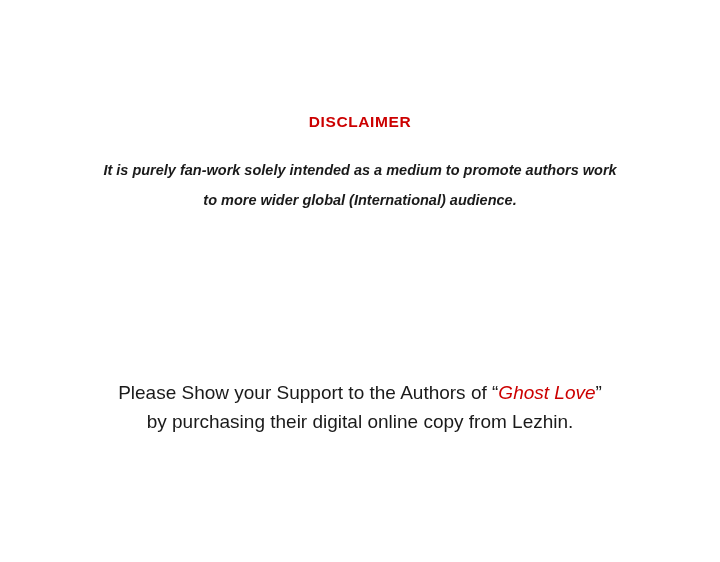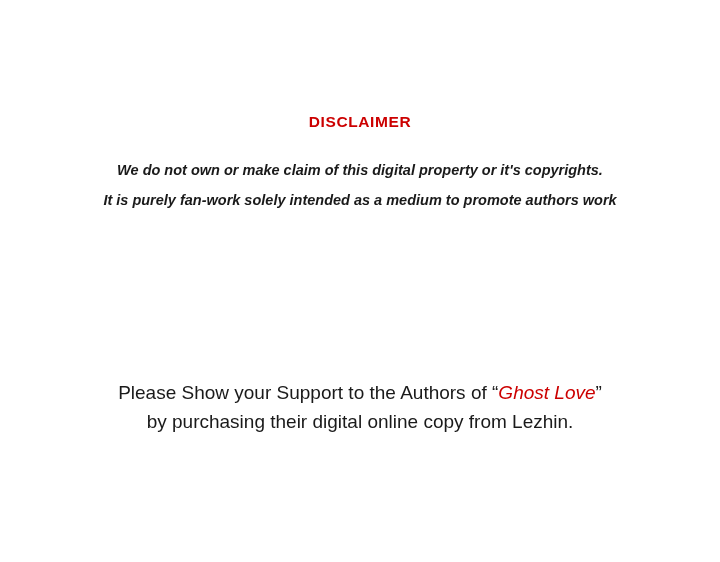"We do not own or" div.disclaimer-line { html: <div>We do not own or make claim of this digital property or it's copyrights.</div> -> none }
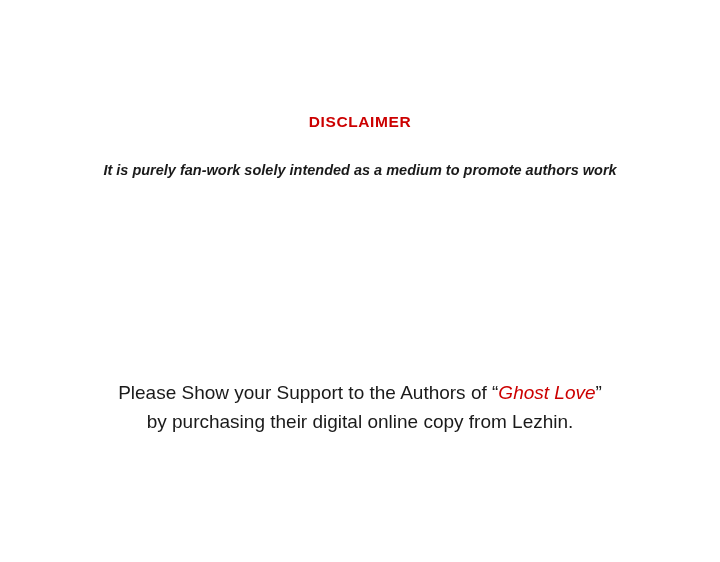"to more wider global (International)" div.disclaimer-line { html: none -> <div>to more wider global (International) audience.</div> }
